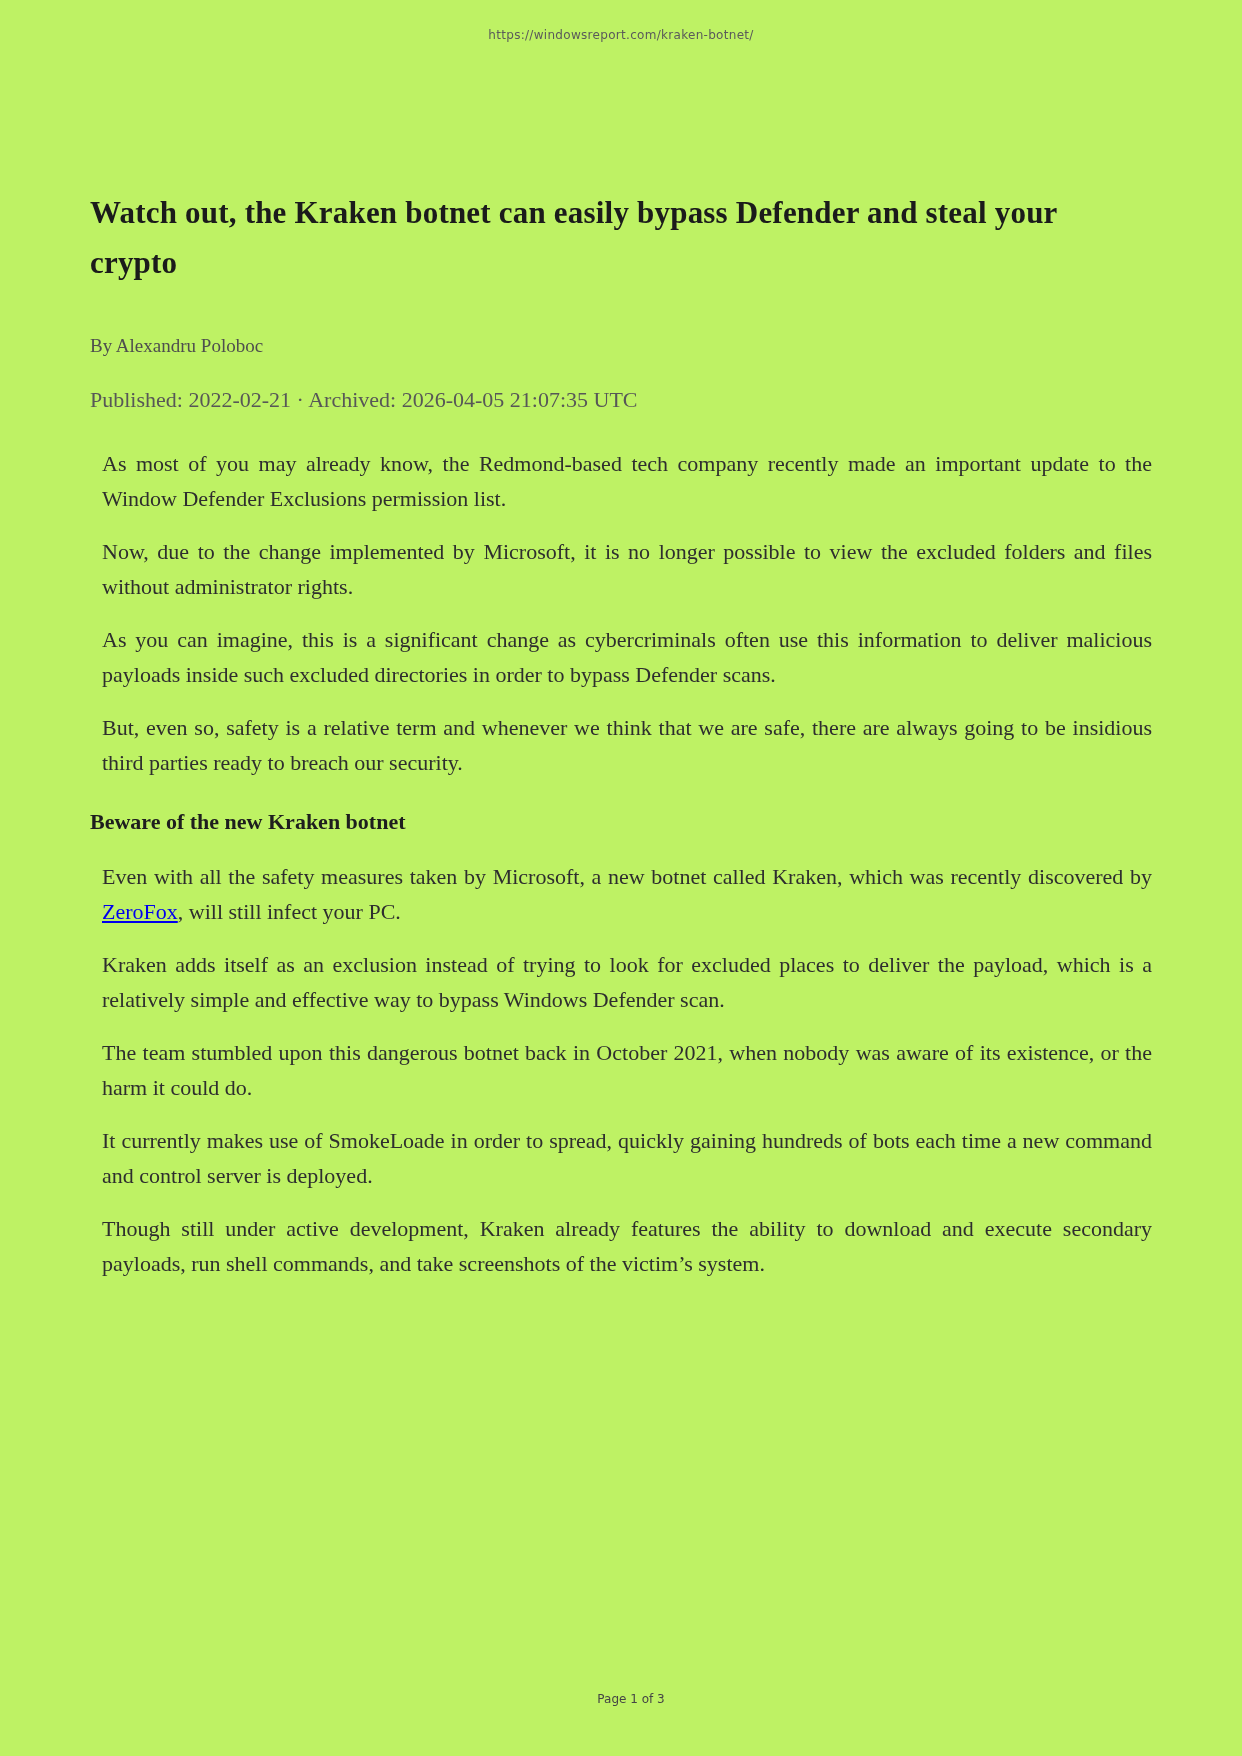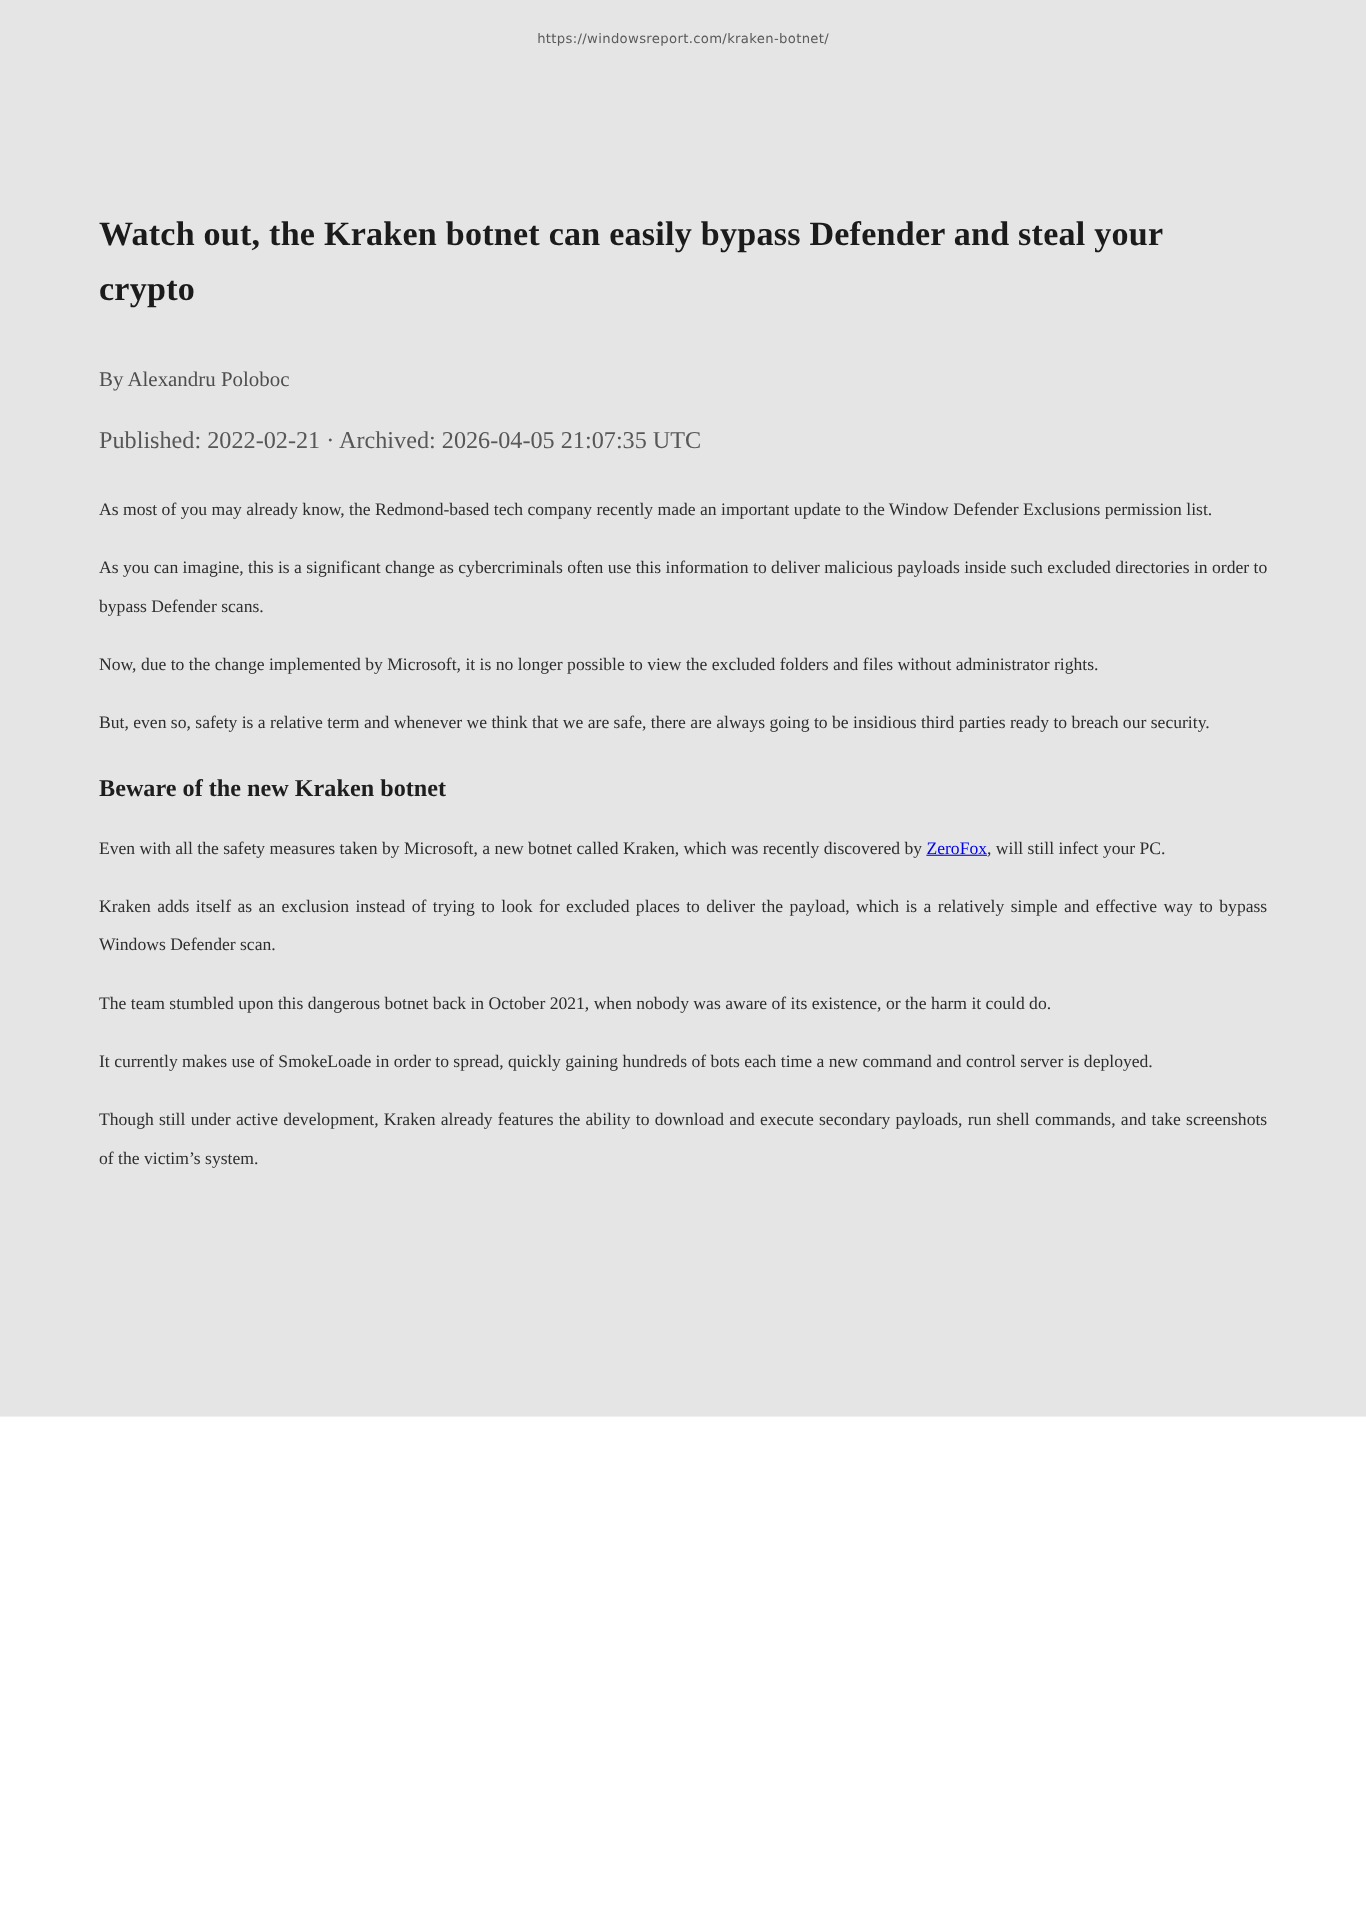"https://windowsreport.com/kraken-botnet/" .page { background: #e5e5e5 -> #bef264; height: 1288px -> 1756px }
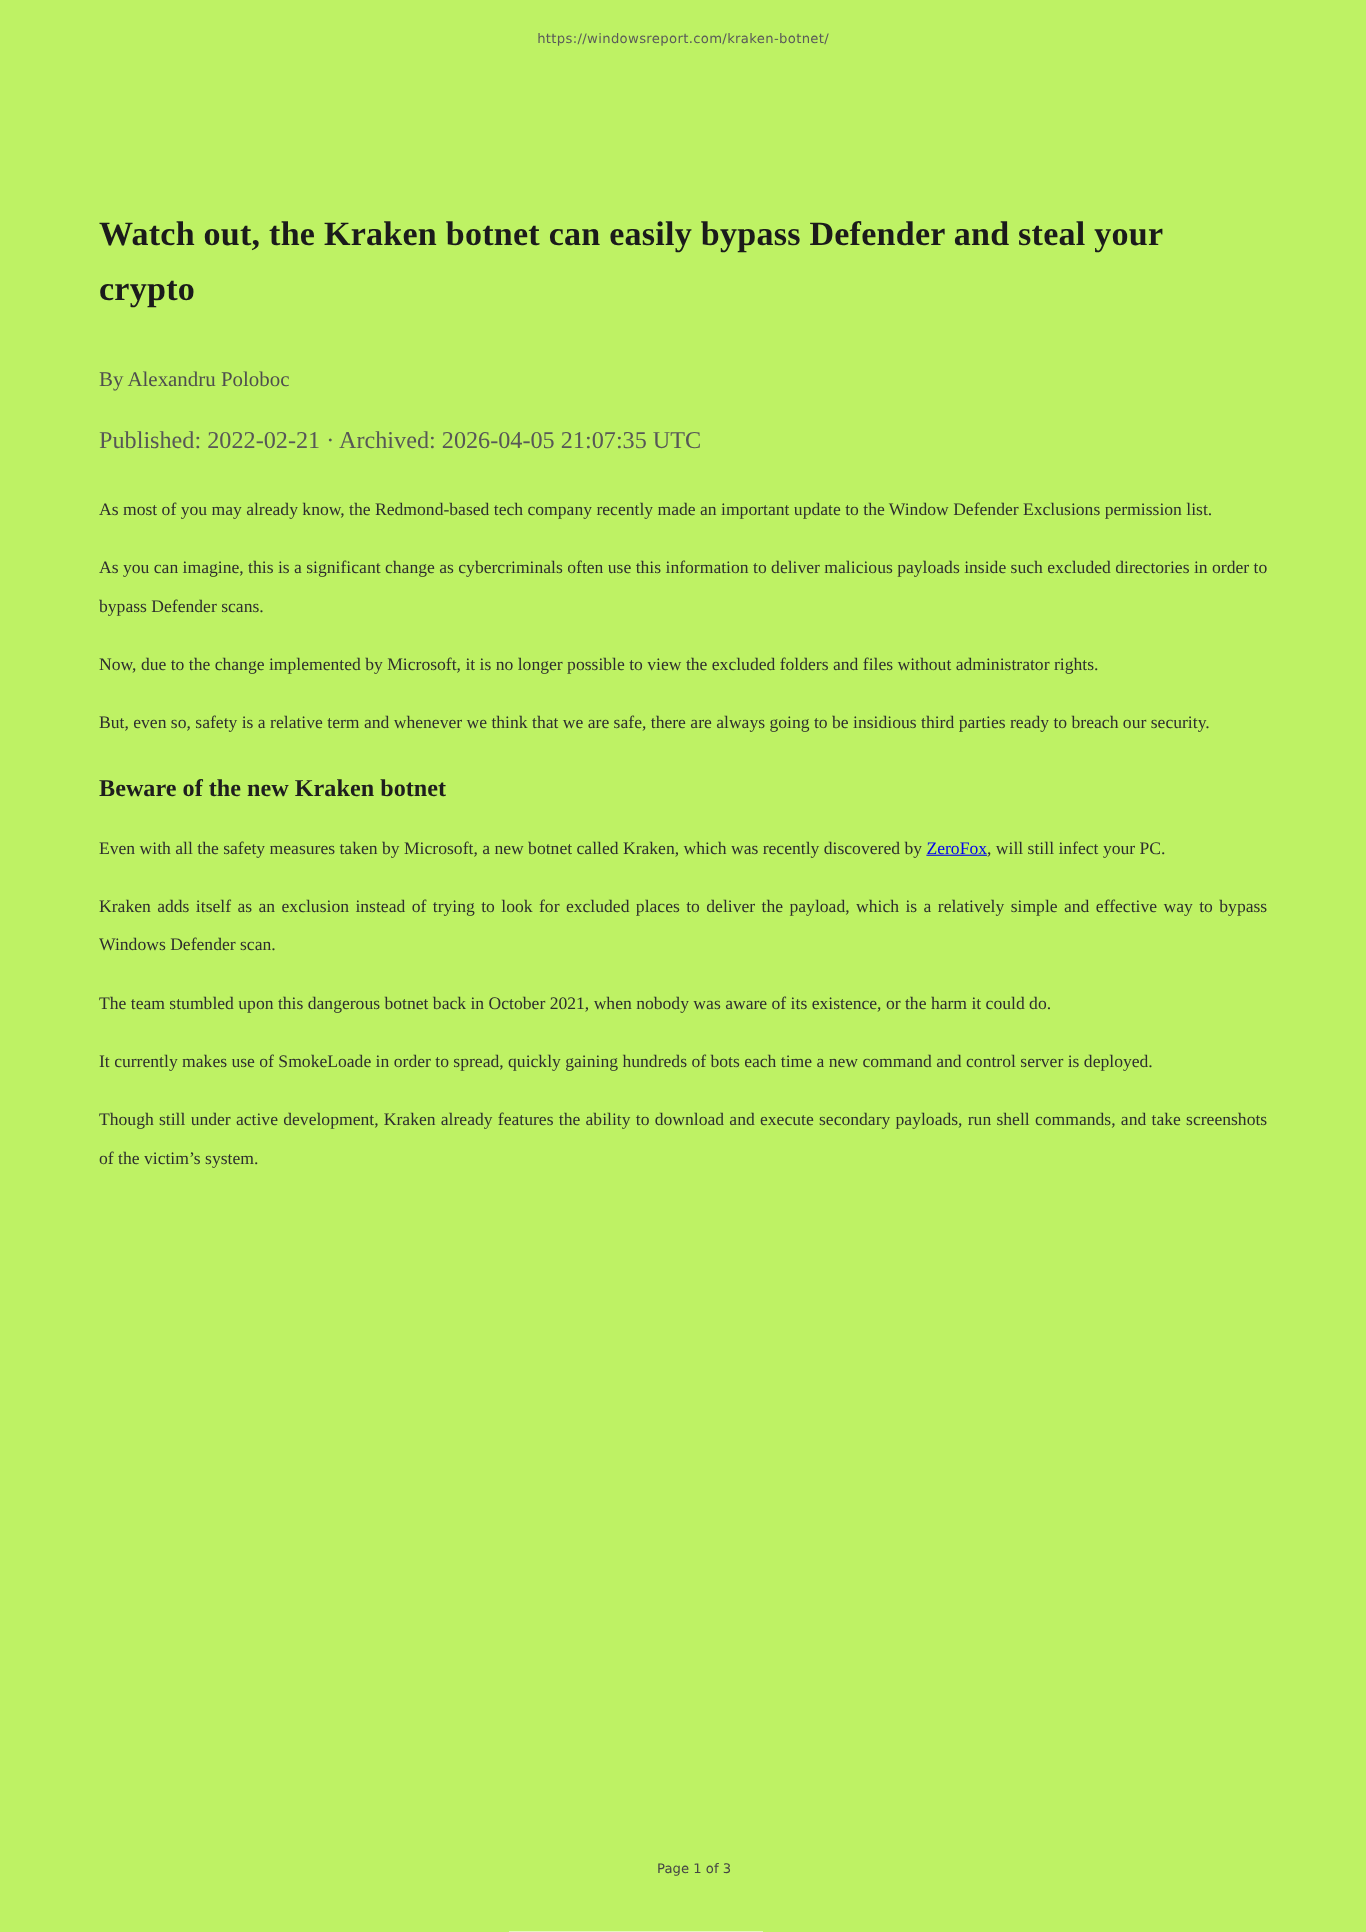"As most of you may" p.body-p { font-size: 16px -> 22px; margin: 0 0 18px 0 -> 0 0 18px 12px }
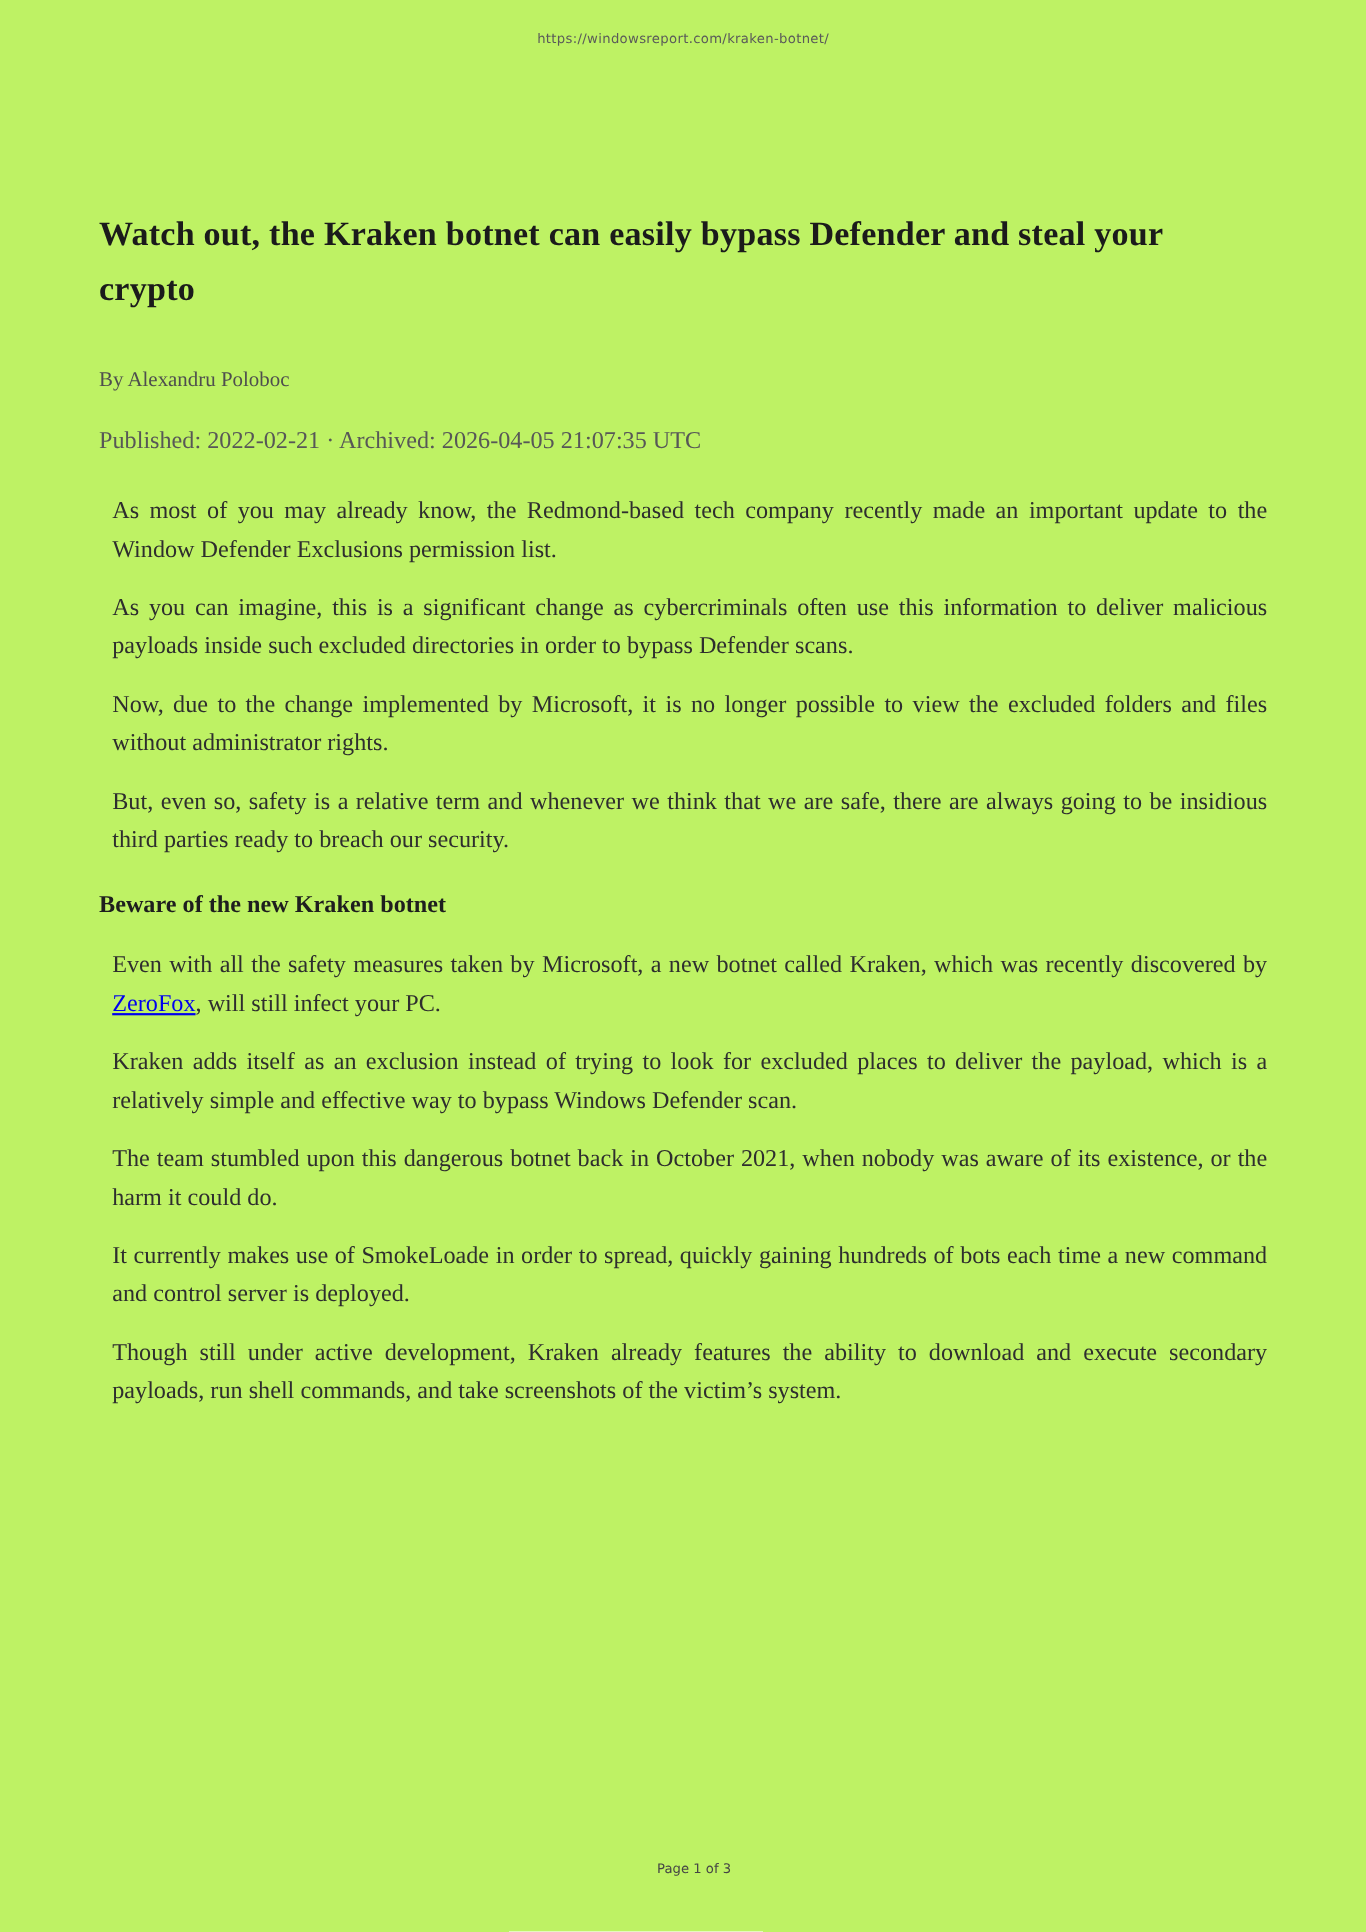"As you can imagine, this" p.body-p { order: before "Now, due to the change" -> after "Now, due to the change" }
